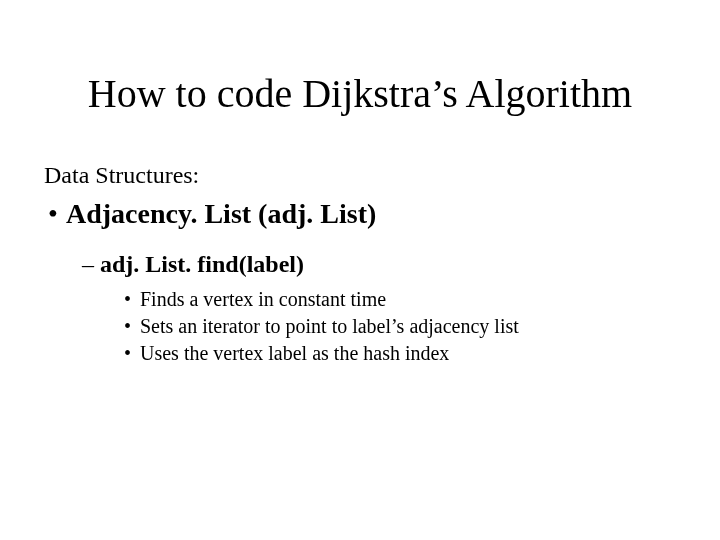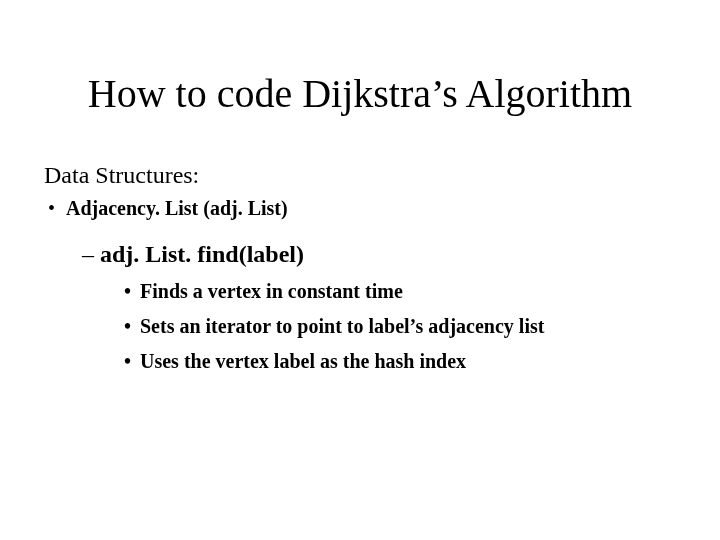"• Adjacency. List (adj. List)" .lvl1 { font-size: 20px -> 28px }
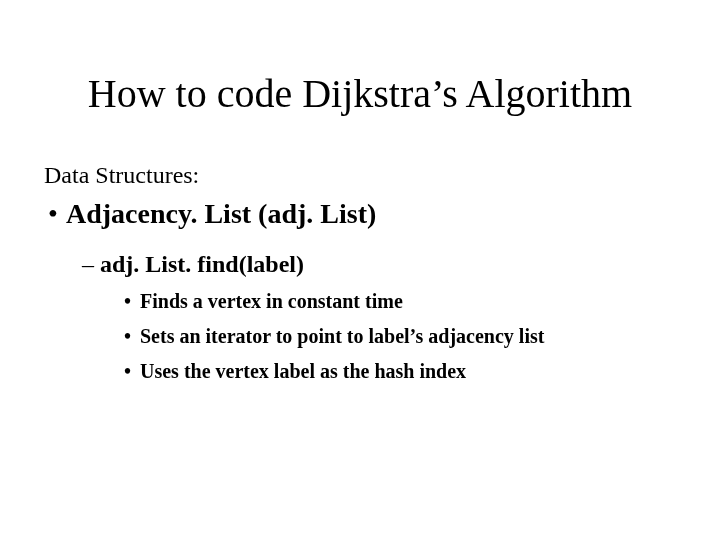"• Finds a vertex in" .lvl3 { font-weight: bold -> normal; margin: 10px 0 2px 0 -> 0 0 2px 0 }
